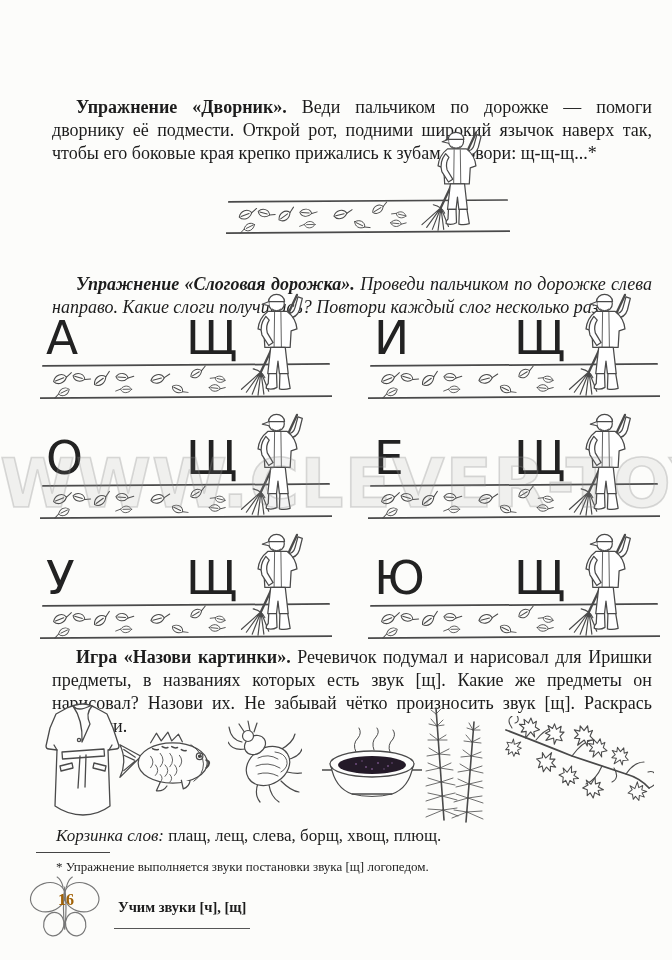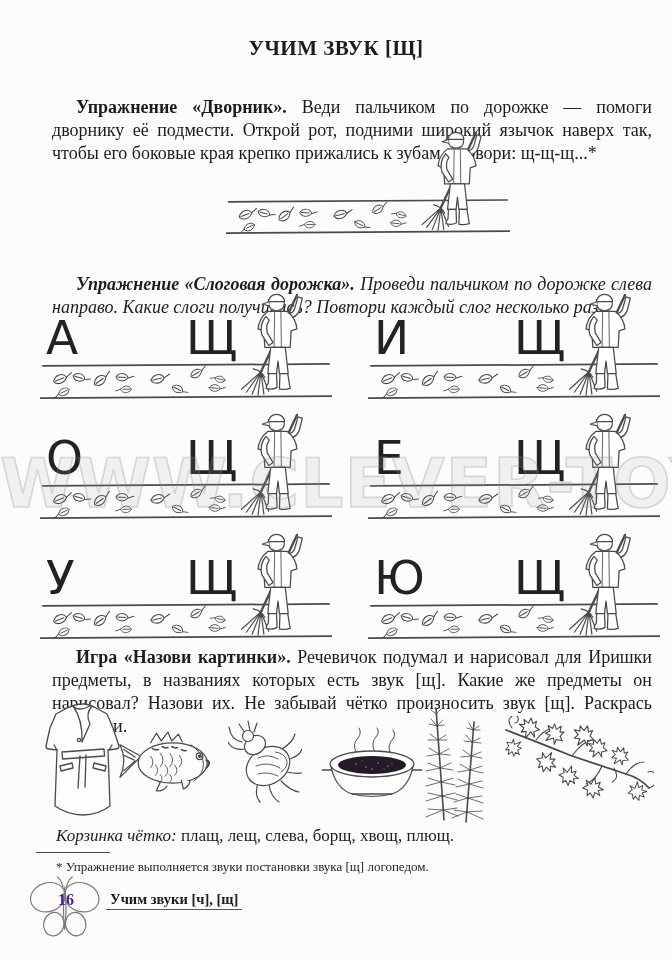"УЧИМ ЗВУК [Щ]" h1.title { html: <h1>УЧИМ ЗВУК [Щ]</h1> -> none }
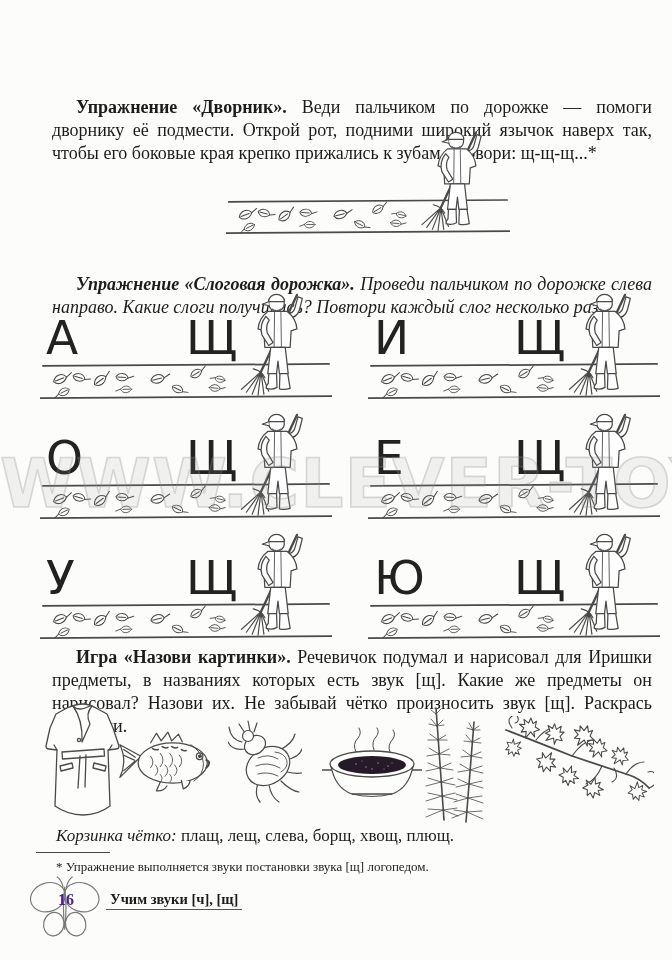"Корзинка чётко:" span.lead-italic { text: чётко -> слов }
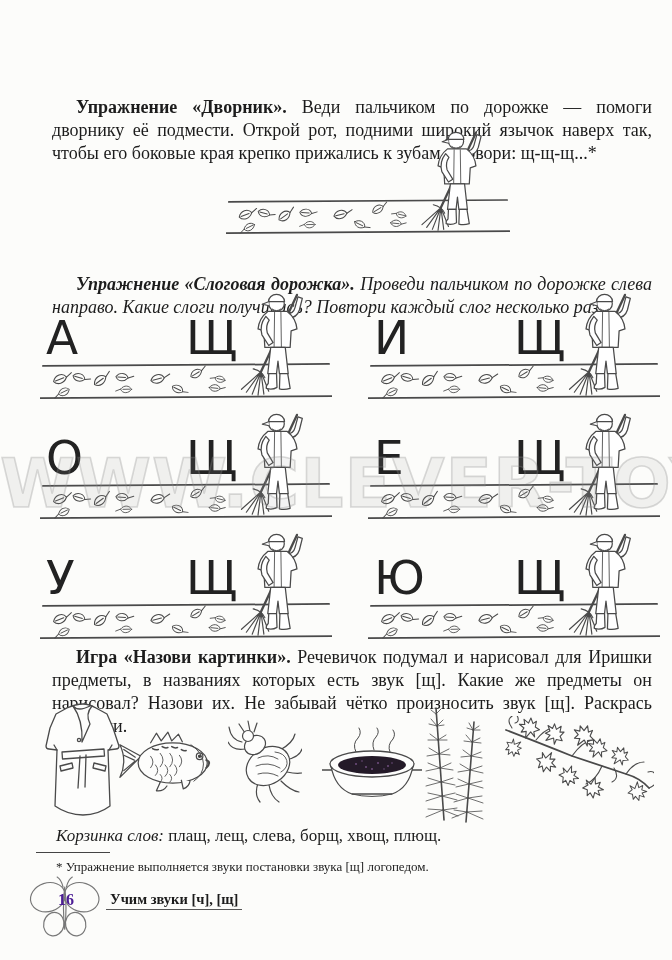"16" .page-num { color: #4c1d95 -> #a16207 }
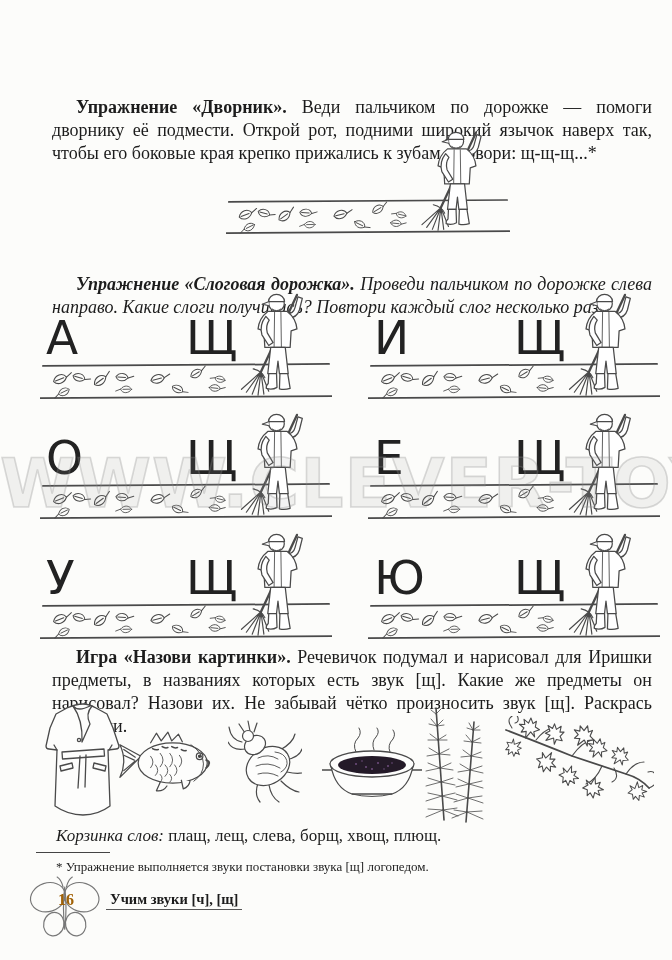"Учим звуки [ч], [щ]" .footer-caption { margin: 0 -> 8px; padding: 0 4px 1px 4px -> 0 4px 12px 4px }
